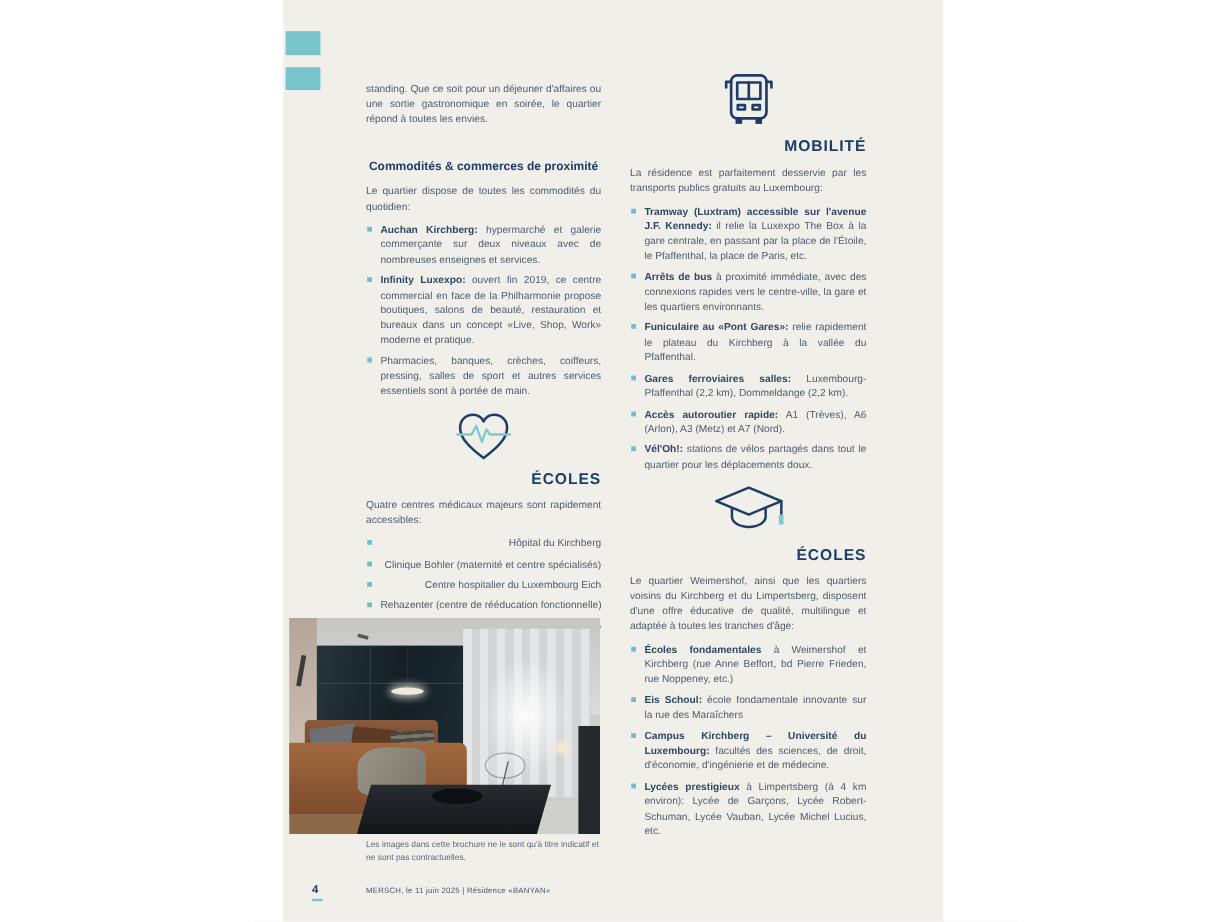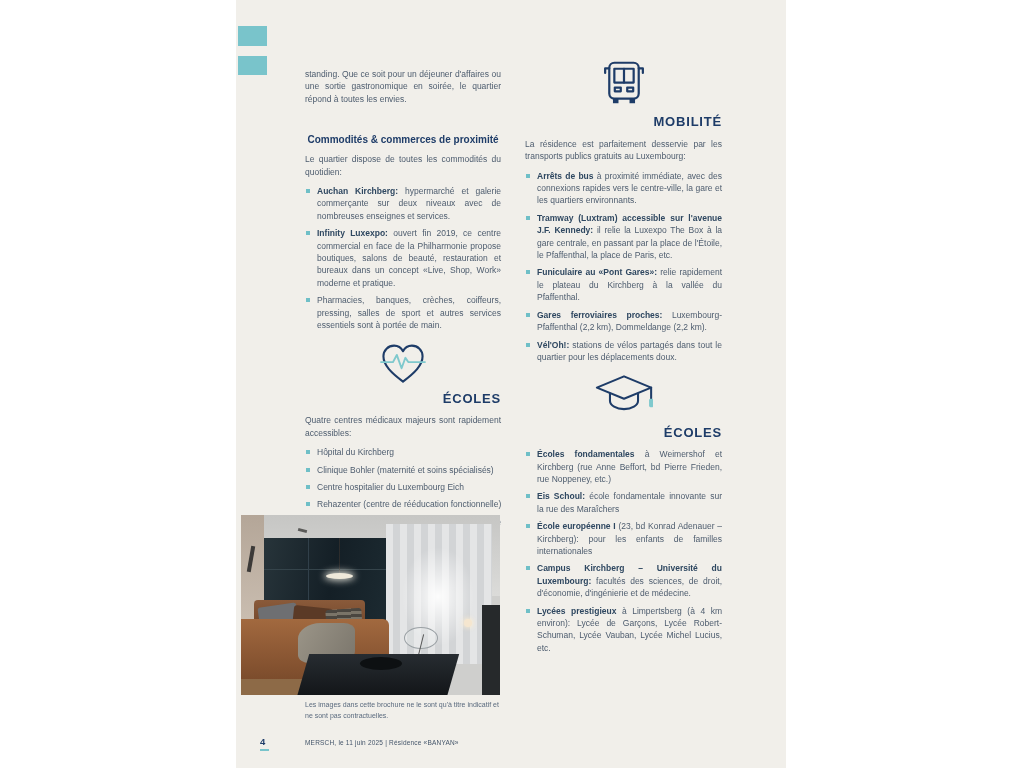"Arrêts de bus à proximité" div.bullet { order: before "Tramway (Luxtram) accessible sur" -> after "Tramway (Luxtram) accessible sur" }
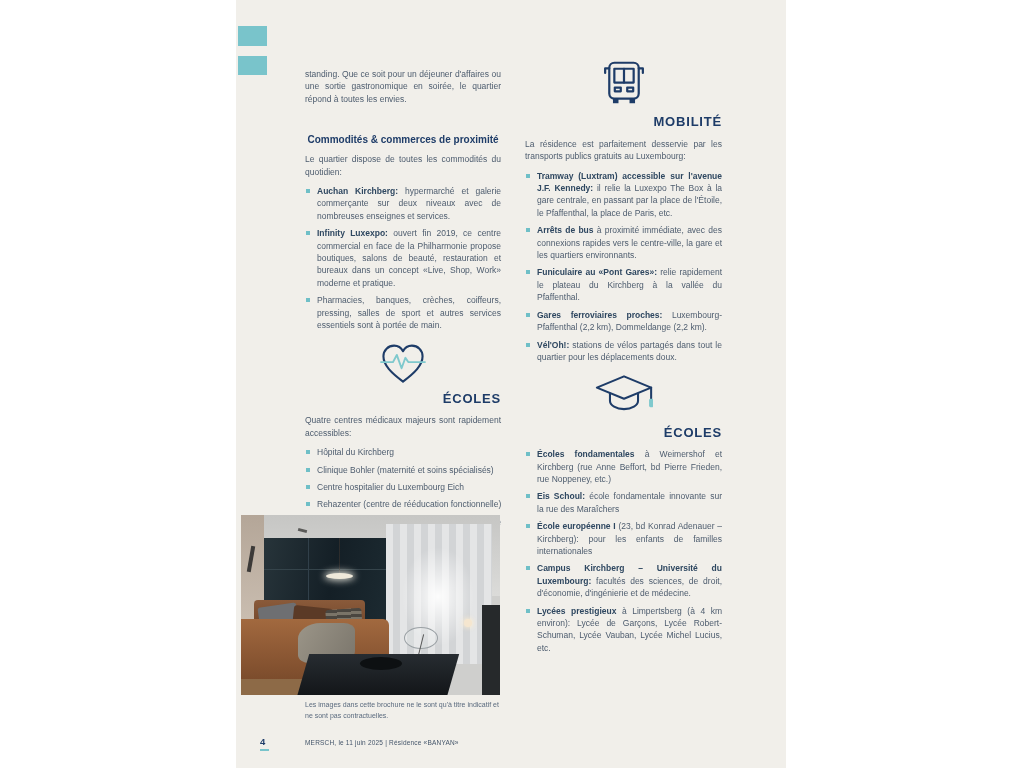"Gares ferroviaires proches:" b { text: proches -> salles }
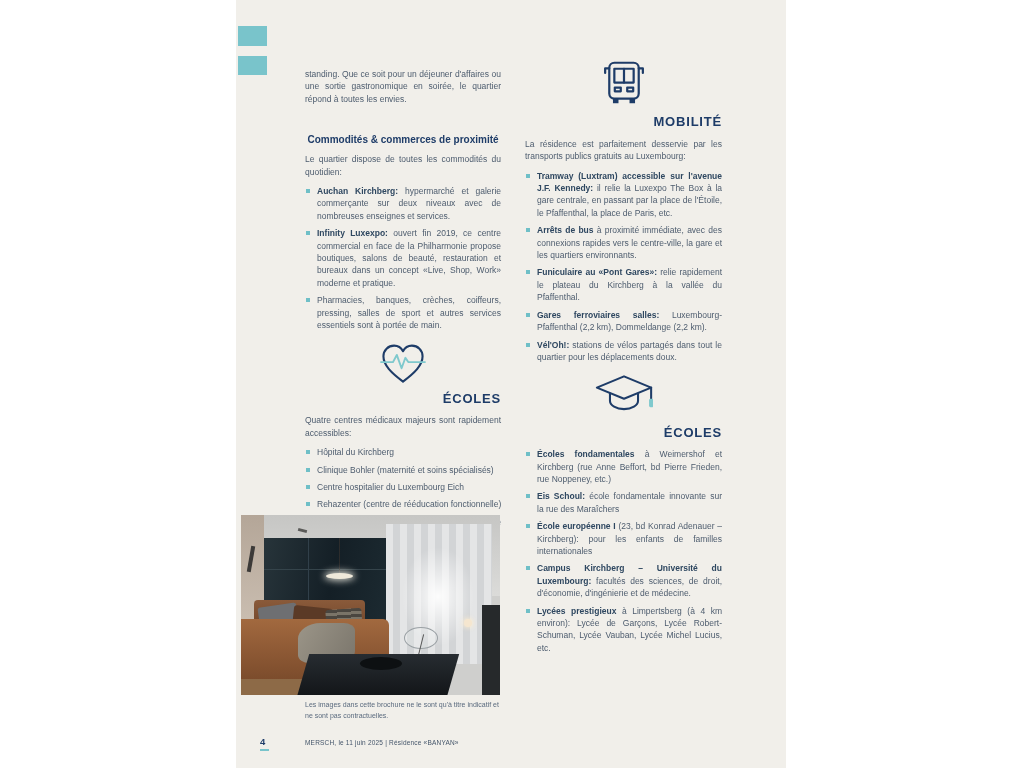"Accès autoroutier rapide: A1 (Trèves)," div.bullet { html: none -> <div> <span></span> <span><b>Accès autoroutier rapide:</b> A1 (Trèves), A6 (Arlon), A3 (Metz) et A7 (Nord).</span> </div> }
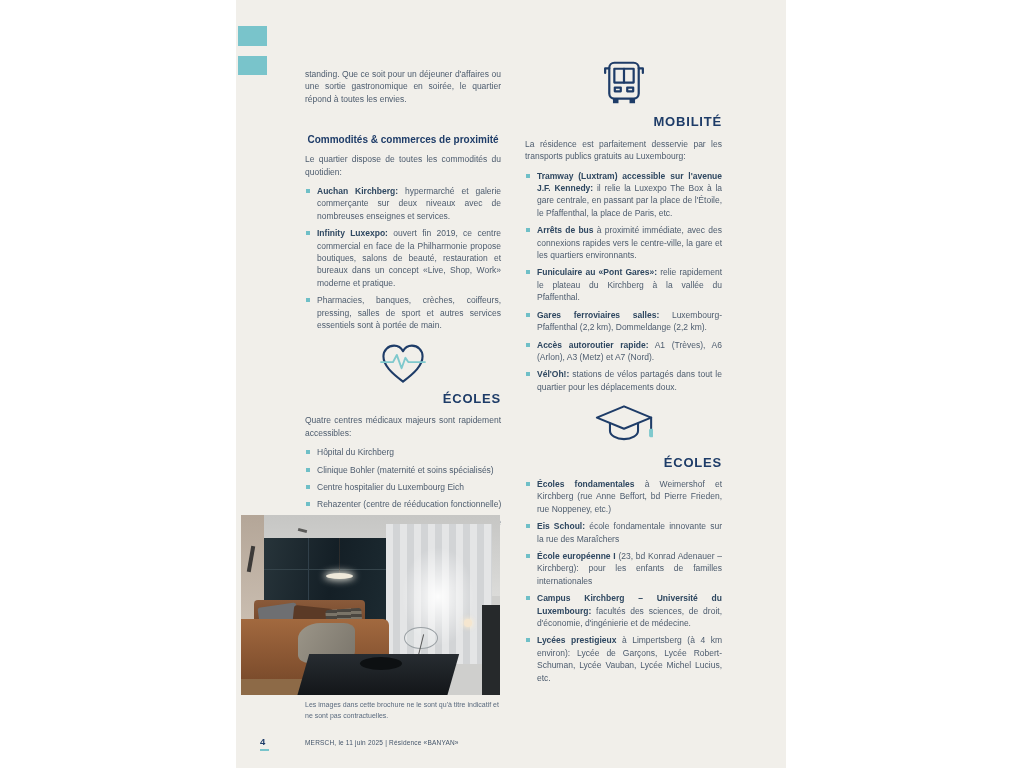"Hôpital du Kirchberg" .nw .btxt { text-align: left -> right }
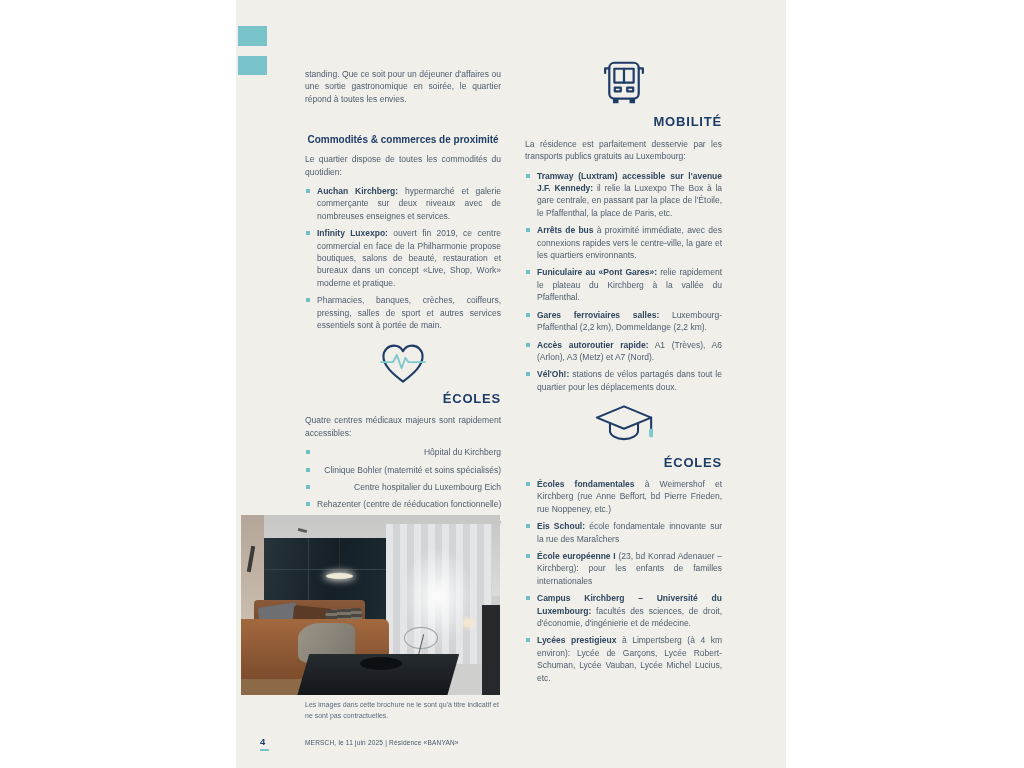"Clinique Bohler (maternité et soins" span.btxt { text: soins -> centre }
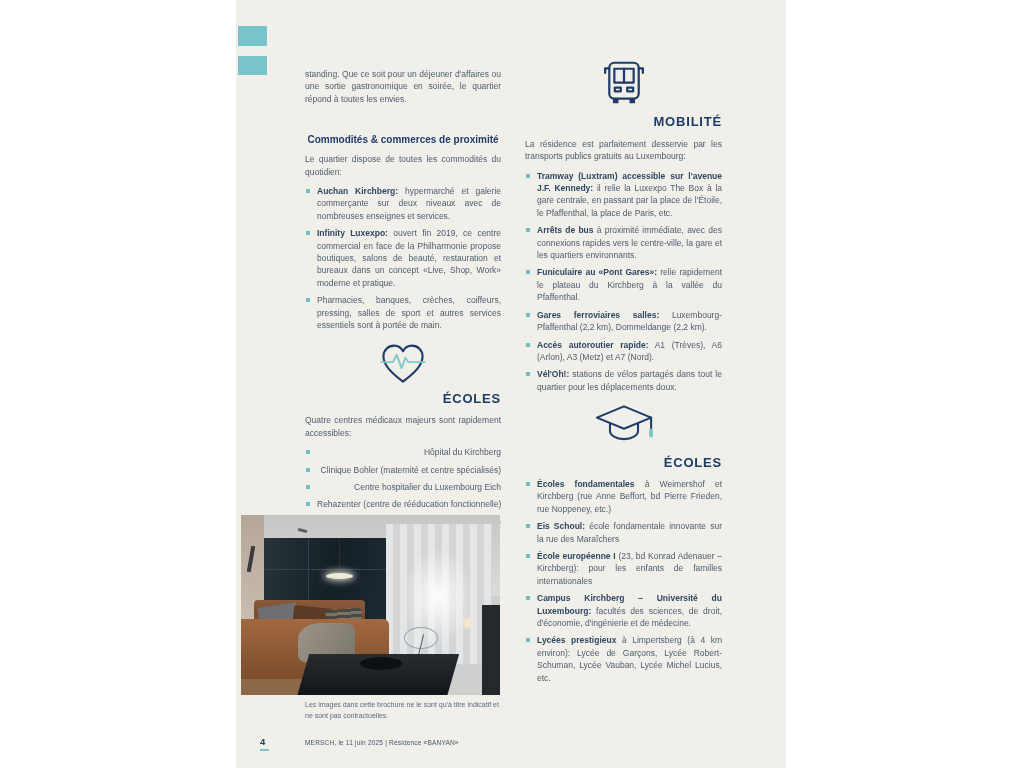"Le quartier Weimershof, ainsi que" p.para { html: none -> <p>Le quartier Weimershof, ainsi que les quartiers voisins du Kirchberg et du Limpertsberg, disposent d'une offre éducative de qualité, multilingue et adaptée à toutes les tranches d'âge:</p> }
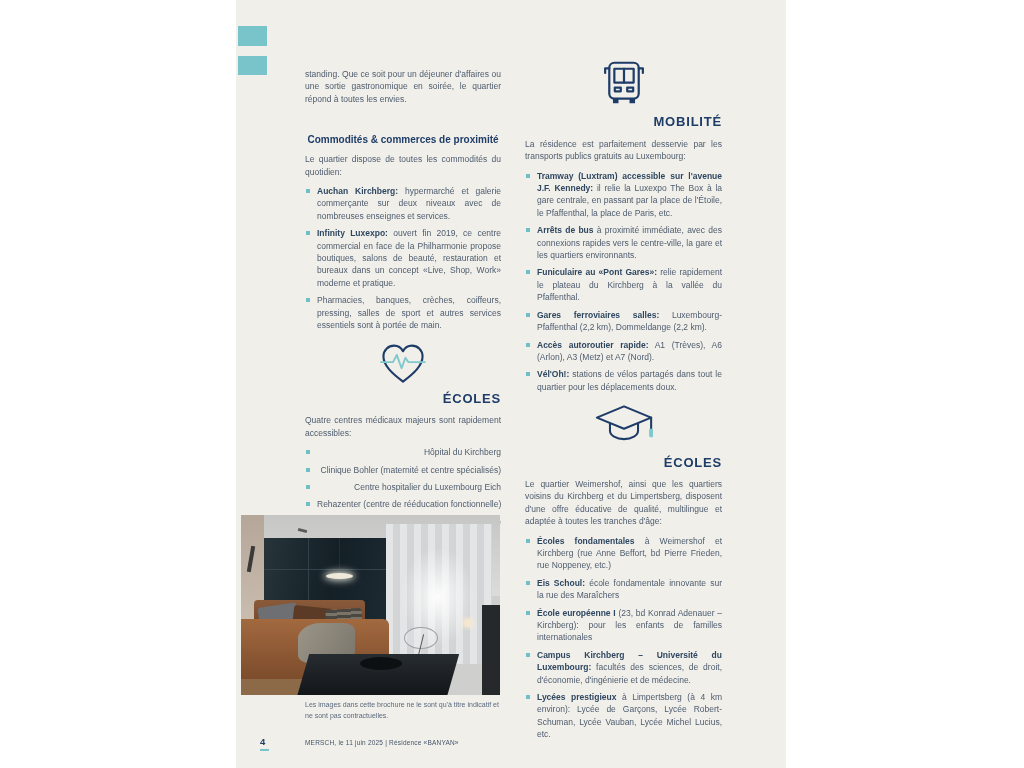"École européenne I (23, bd" div.bullet { html: <div> <span></span> <span><b>École européenne I</b> (23, bd Konrad Adenauer – Kirchberg): pour les enfants de familles internationales</span> </div> -> none }
